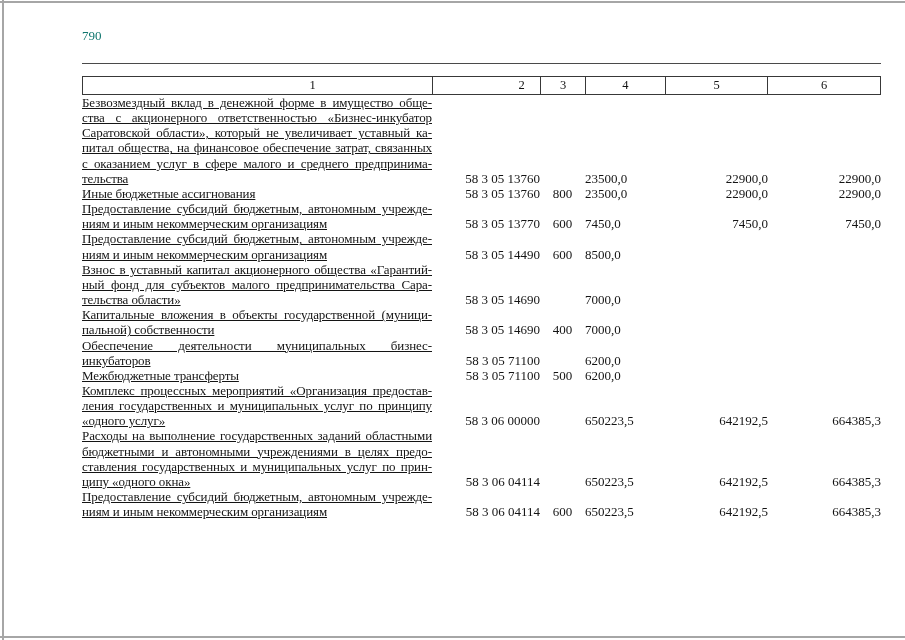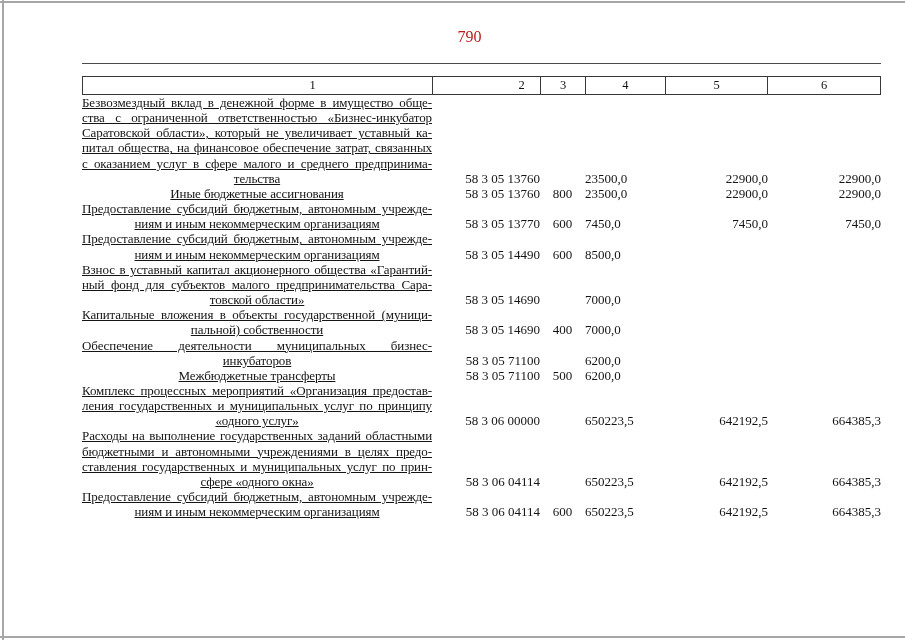"790" .page-number { color: #b91c1c -> #0f766e; font-size: 16px -> 13px; text-align: center -> none }
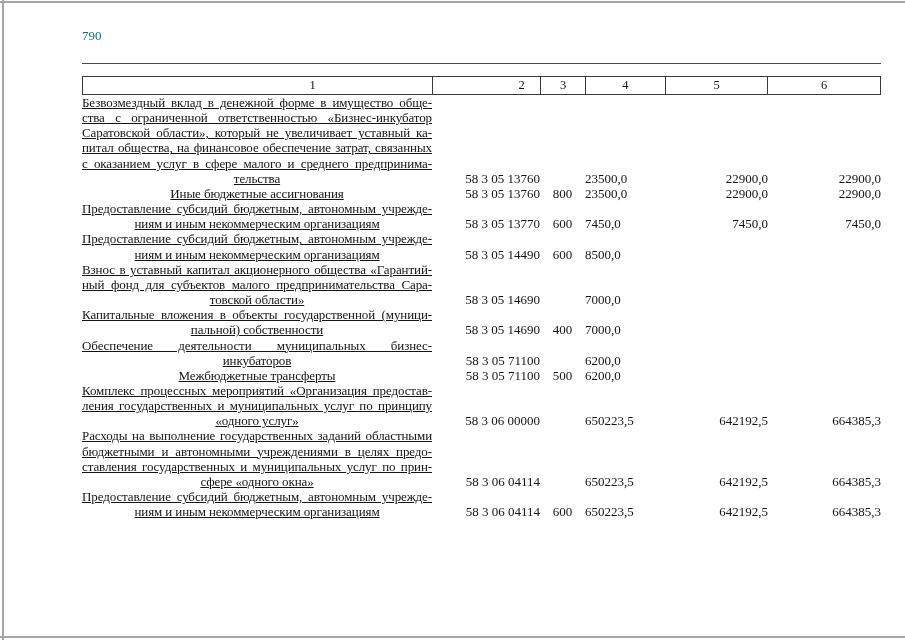"ства с ограниченной ответственностью" div.desc-line { text: ограниченной -> акционерного }
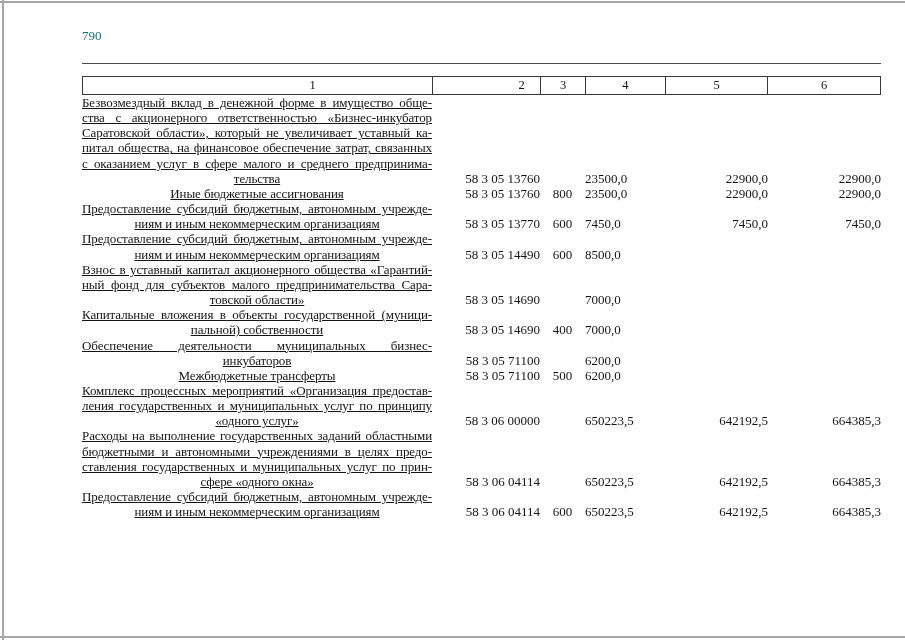"тельства" .desc-line:last-child { text-align: center -> left }
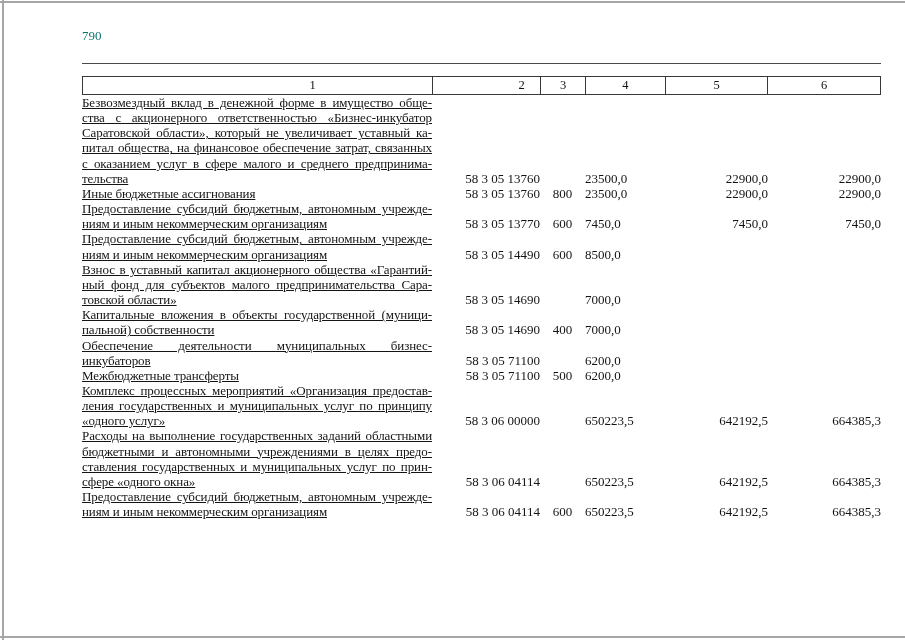"товской области»" div.desc-line { text: товской -> тельства }
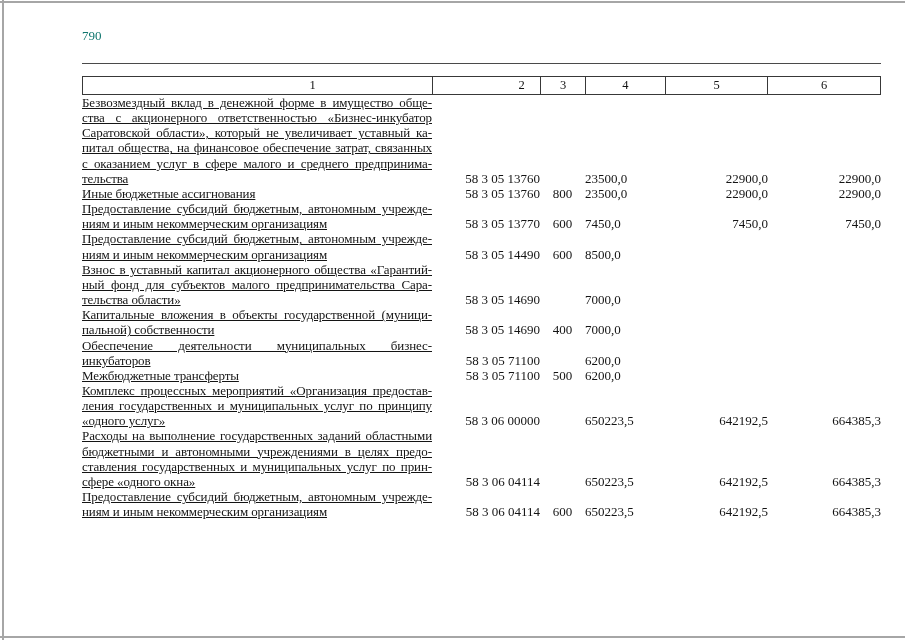"сфере «одного окна»" div.desc-line { text: сфере -> ципу }
